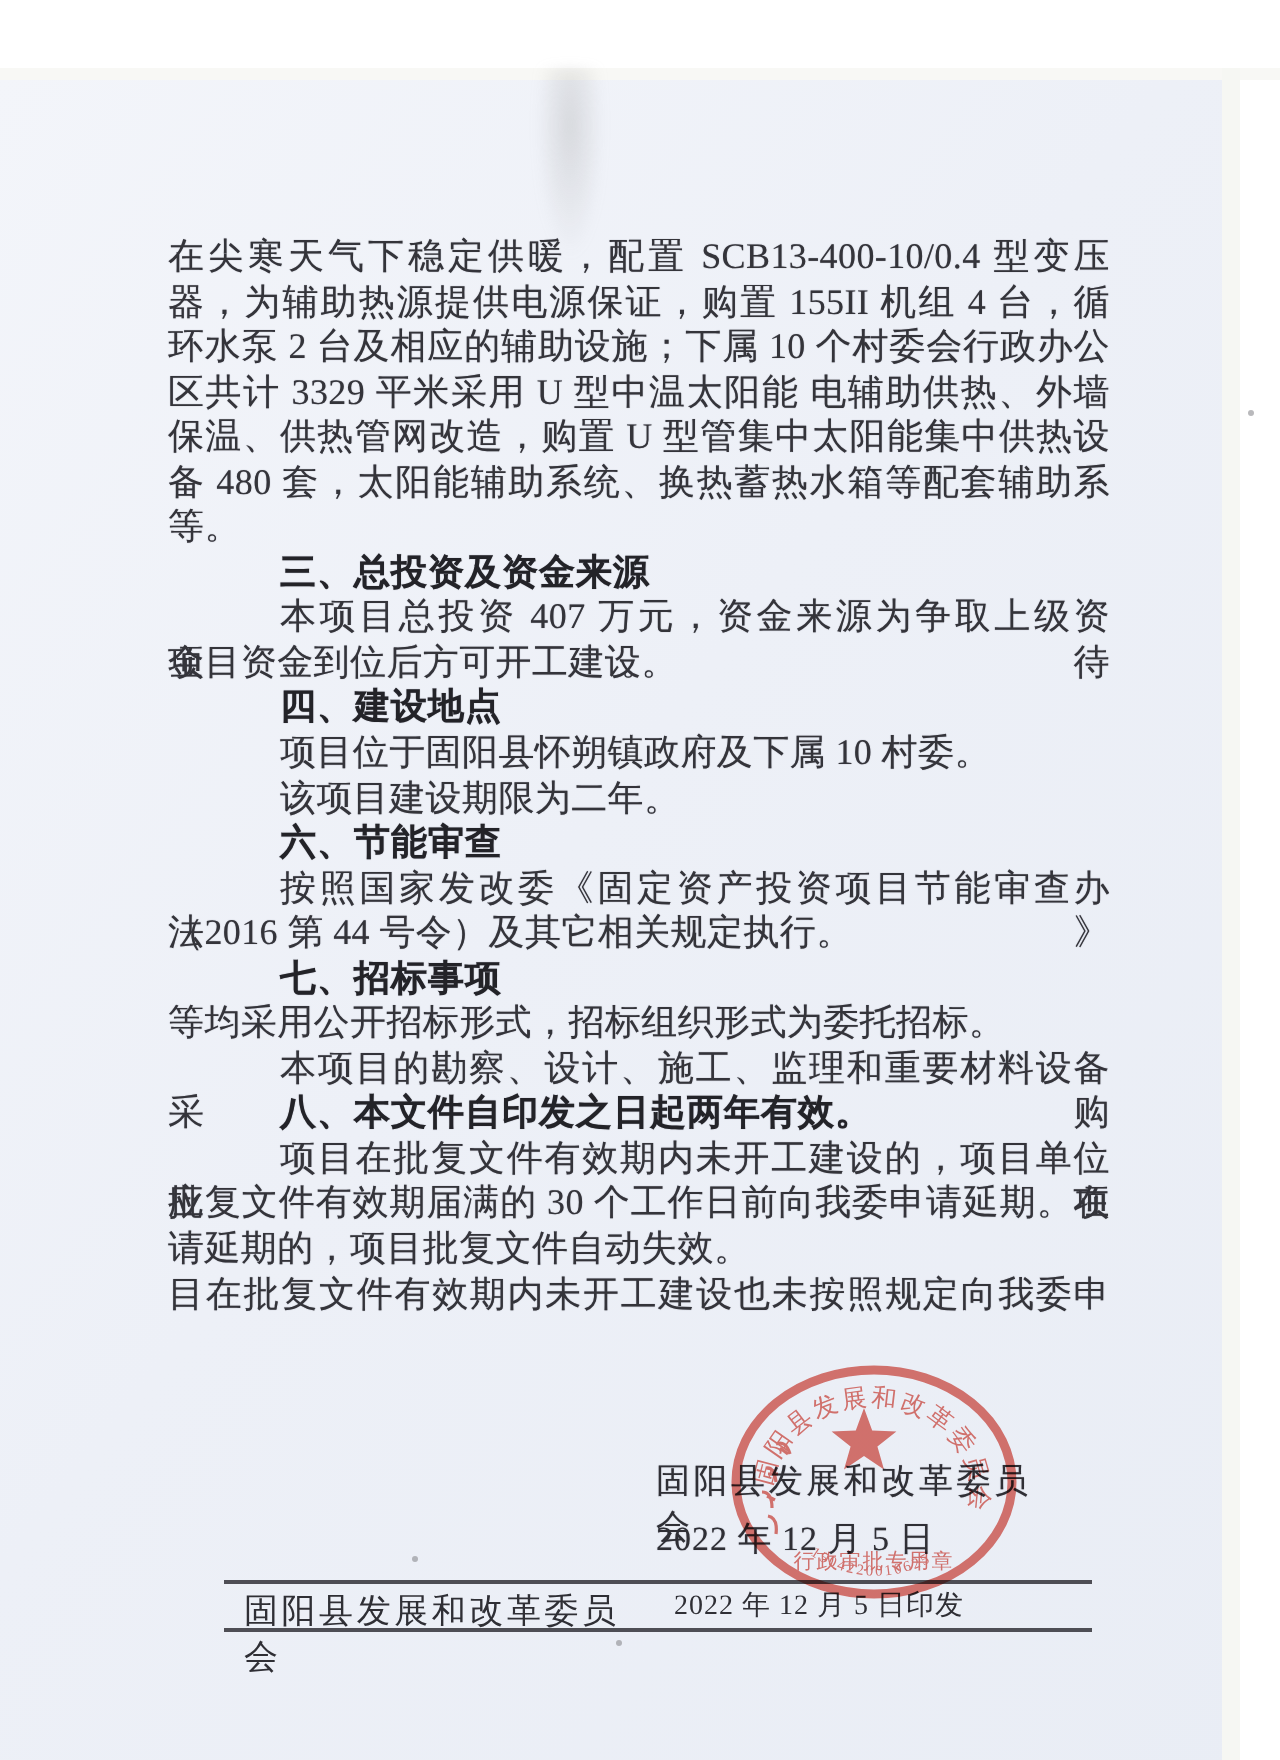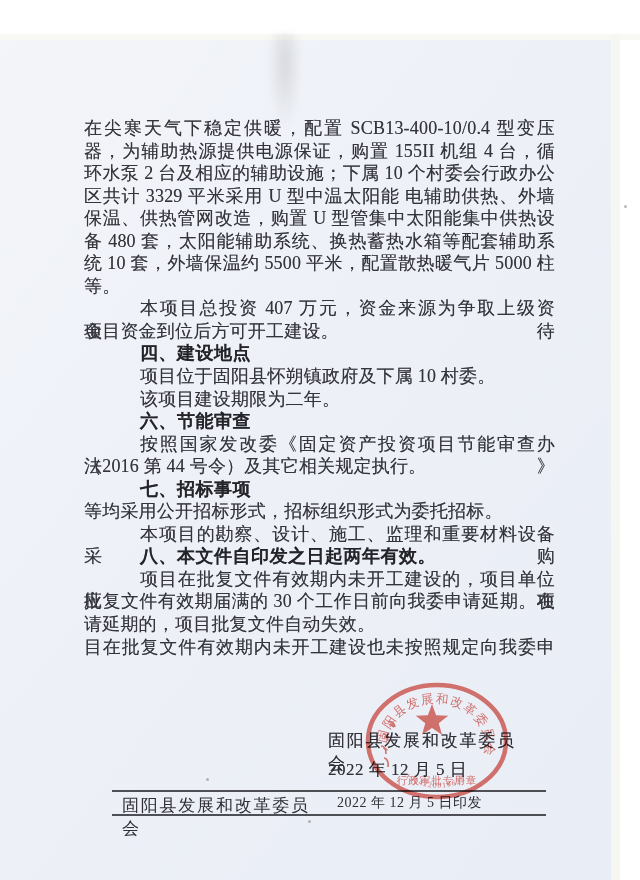"统 10 套，外墙保温约 5500 平米，配置散热暖气片" div.line { html: <div>统 10 套，外墙保温约 5500 平米，配置散热暖气片 5000 柱</div> -> none }
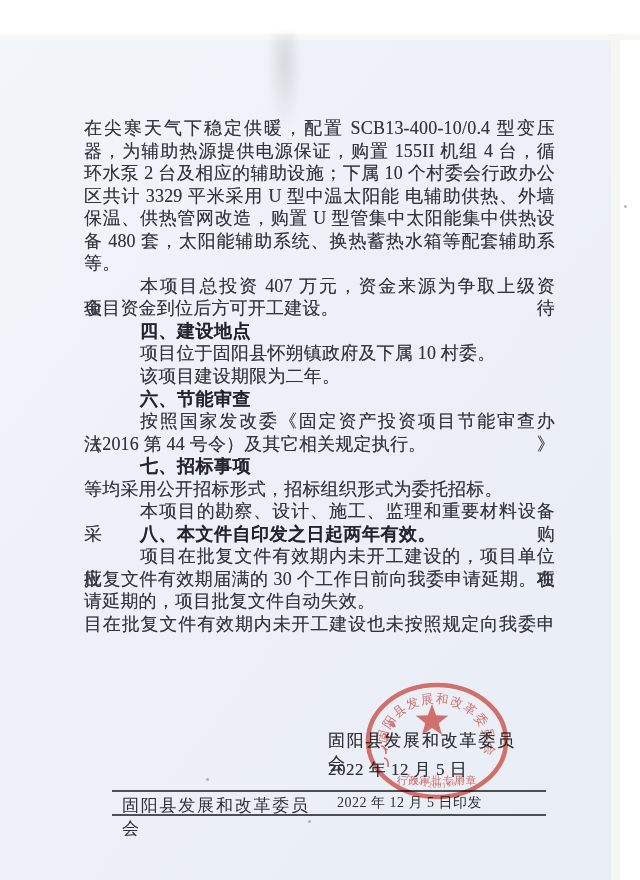"三、总投资及资金来源" div.line { html: none -> <div>三、总投资及资金来源</div> }
